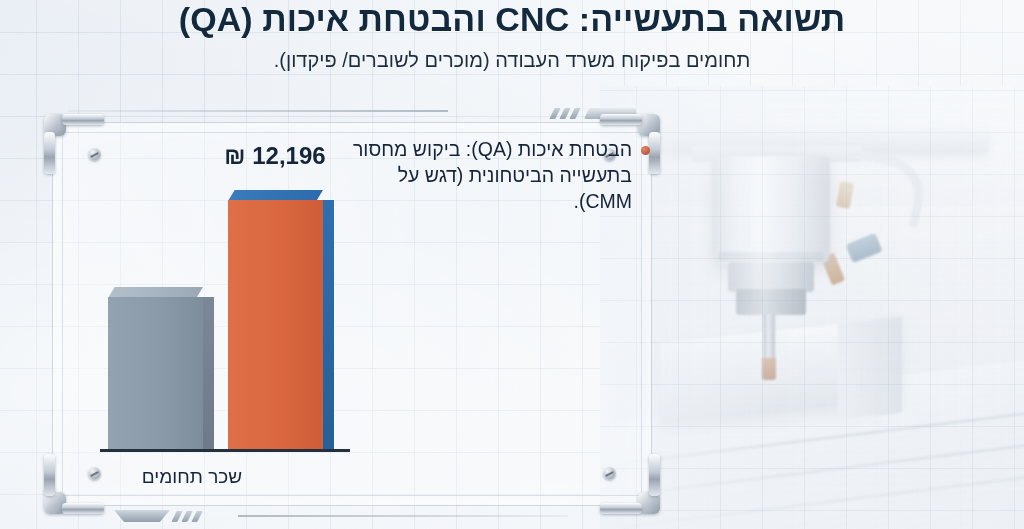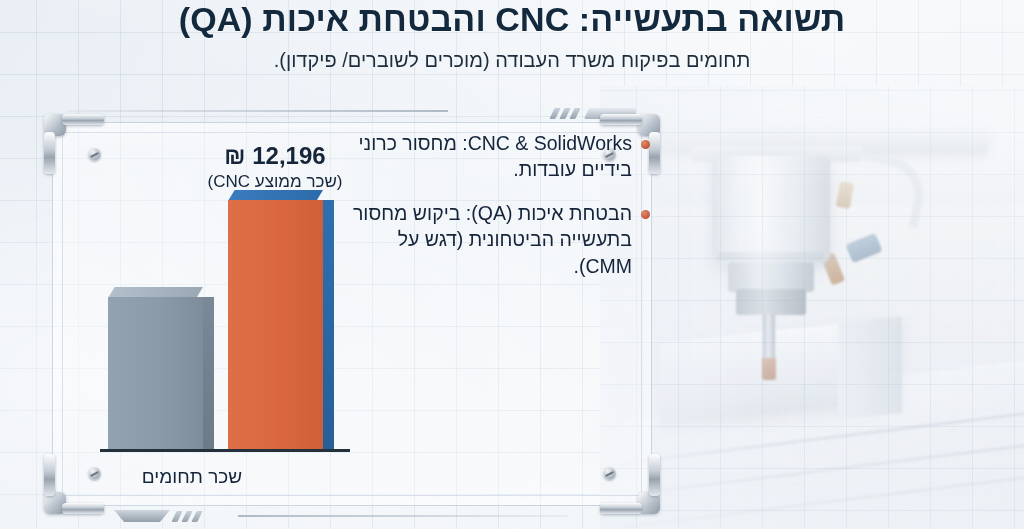"CNC & SolidWorks: מחסור כרוני" div.bullet { html: <div> <span></span> <span>CNC &amp; SolidWorks: מחסור כרוני בידיים עובדות.</span> </div> -> none }
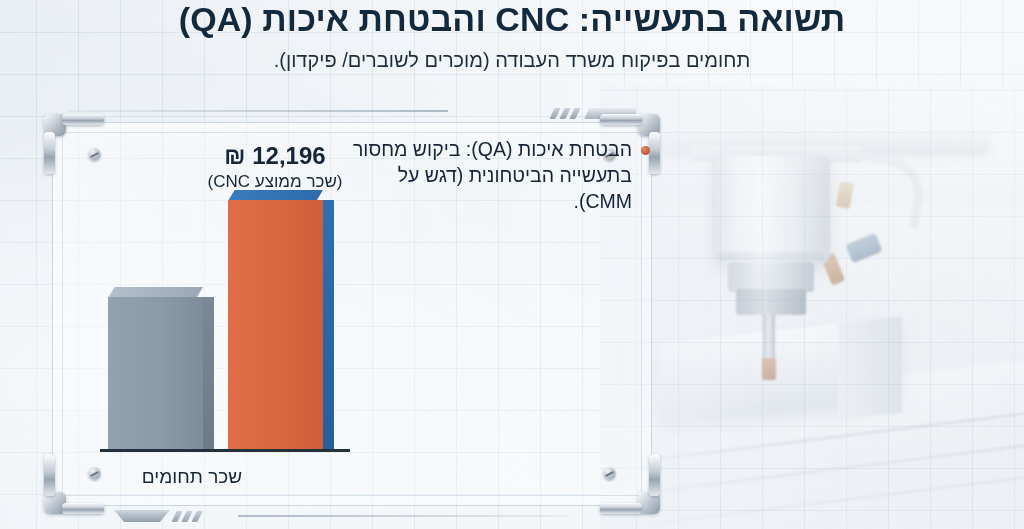"(שכר ממוצע CNC)" span.sub { html: <span>(שכר ממוצע CNC)</span> -> none }
